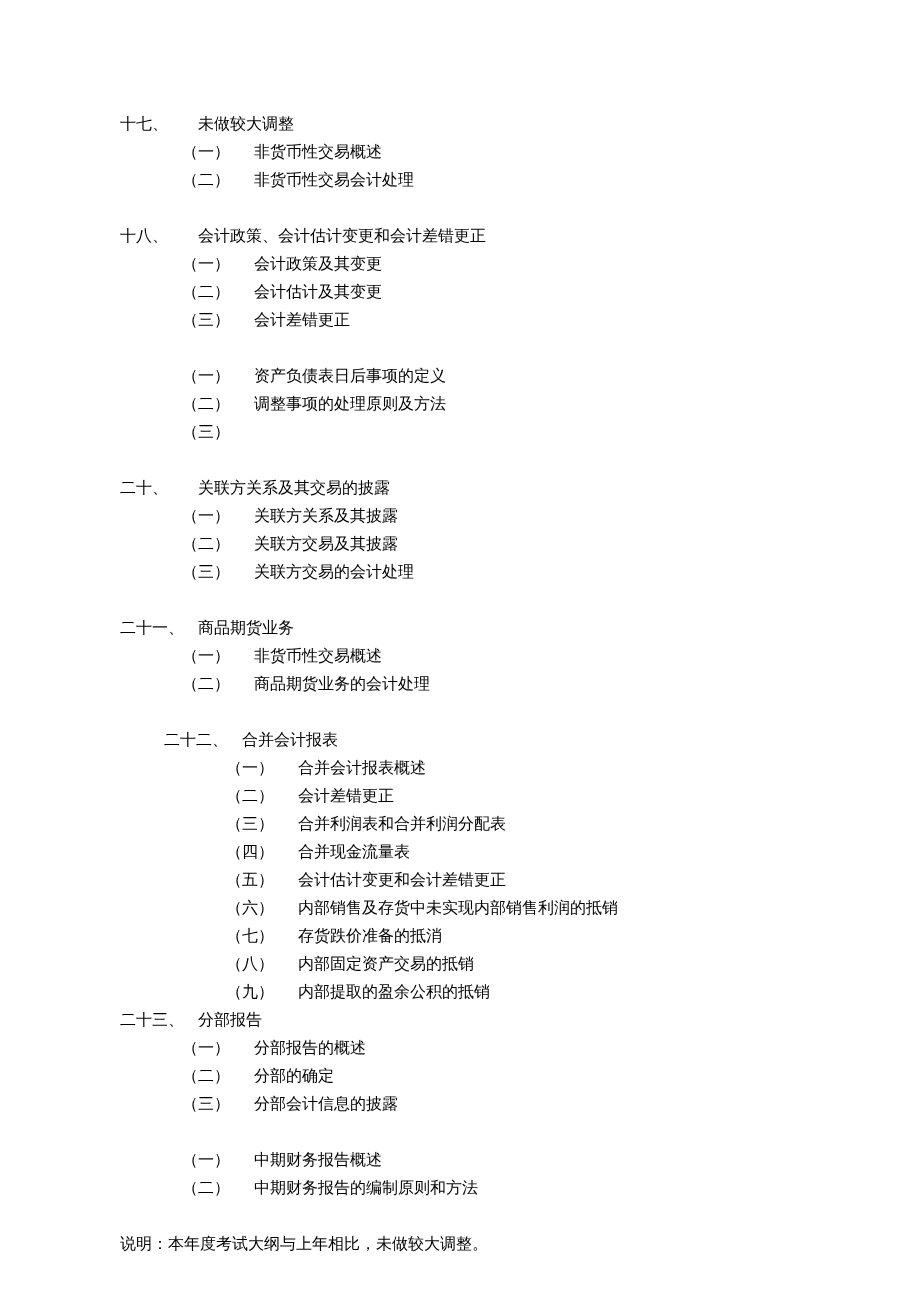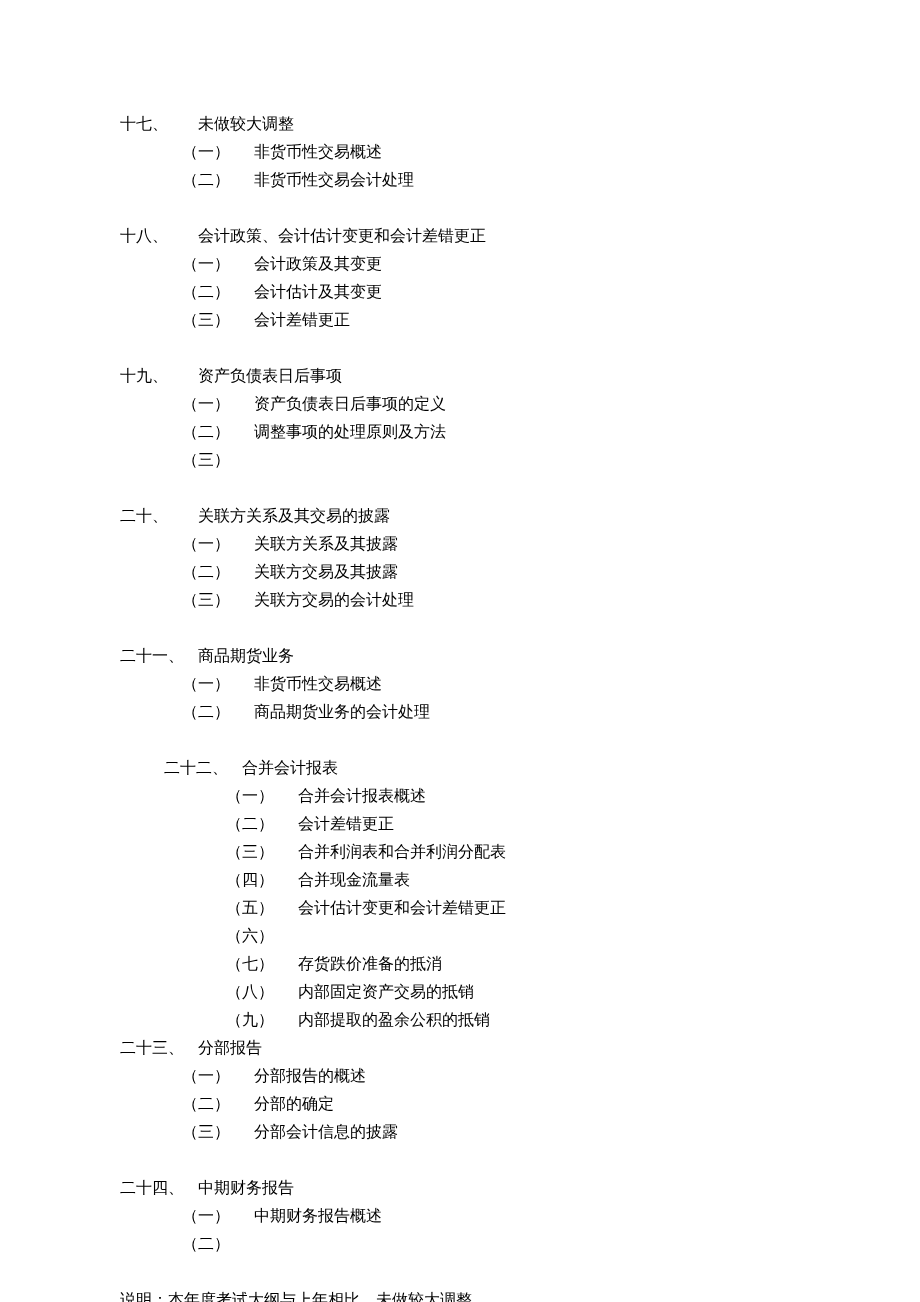"十九、" div.heading { html: <div> <span>十九、</span> <span>资产负债表日后事项</span> </div> -> none }
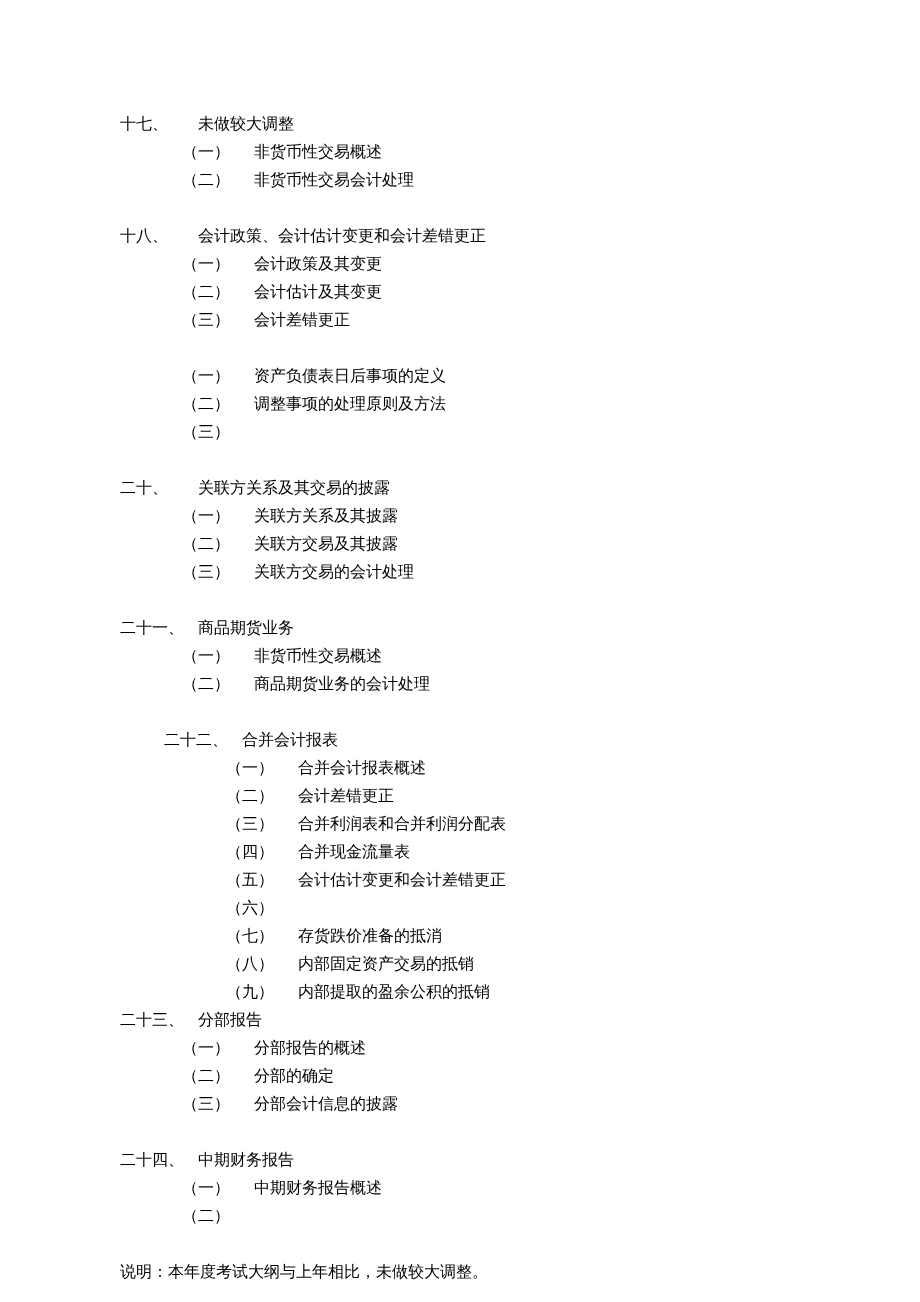"内部销售及存货中未实现内部销售利润的抵销" span { html: none -> <span>内部销售及存货中未实现内部销售利润的抵销</span> }
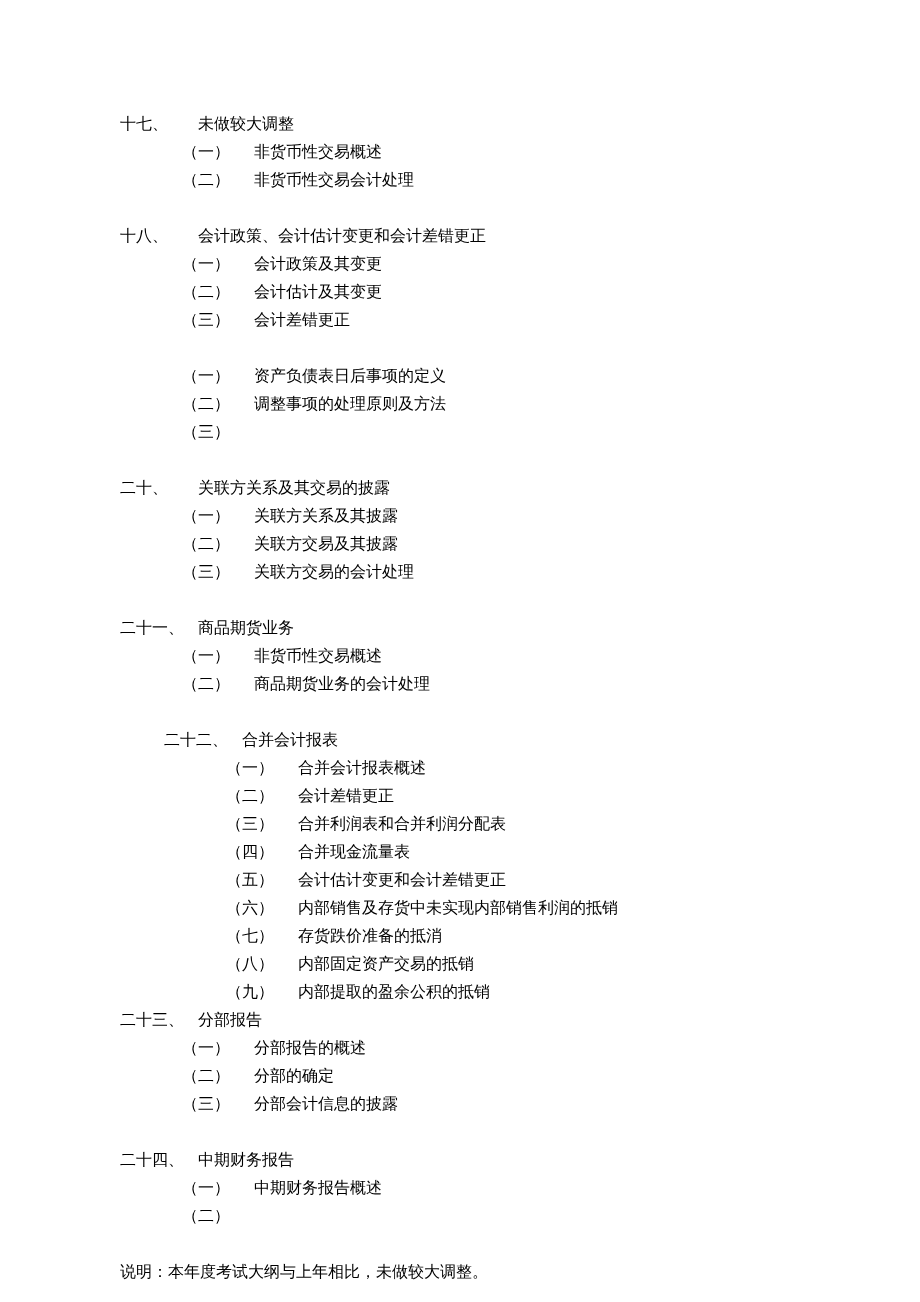"二十四、" div.heading { html: <div> <span>二十四、</span> <span>中期财务报告</span> </div> -> none }
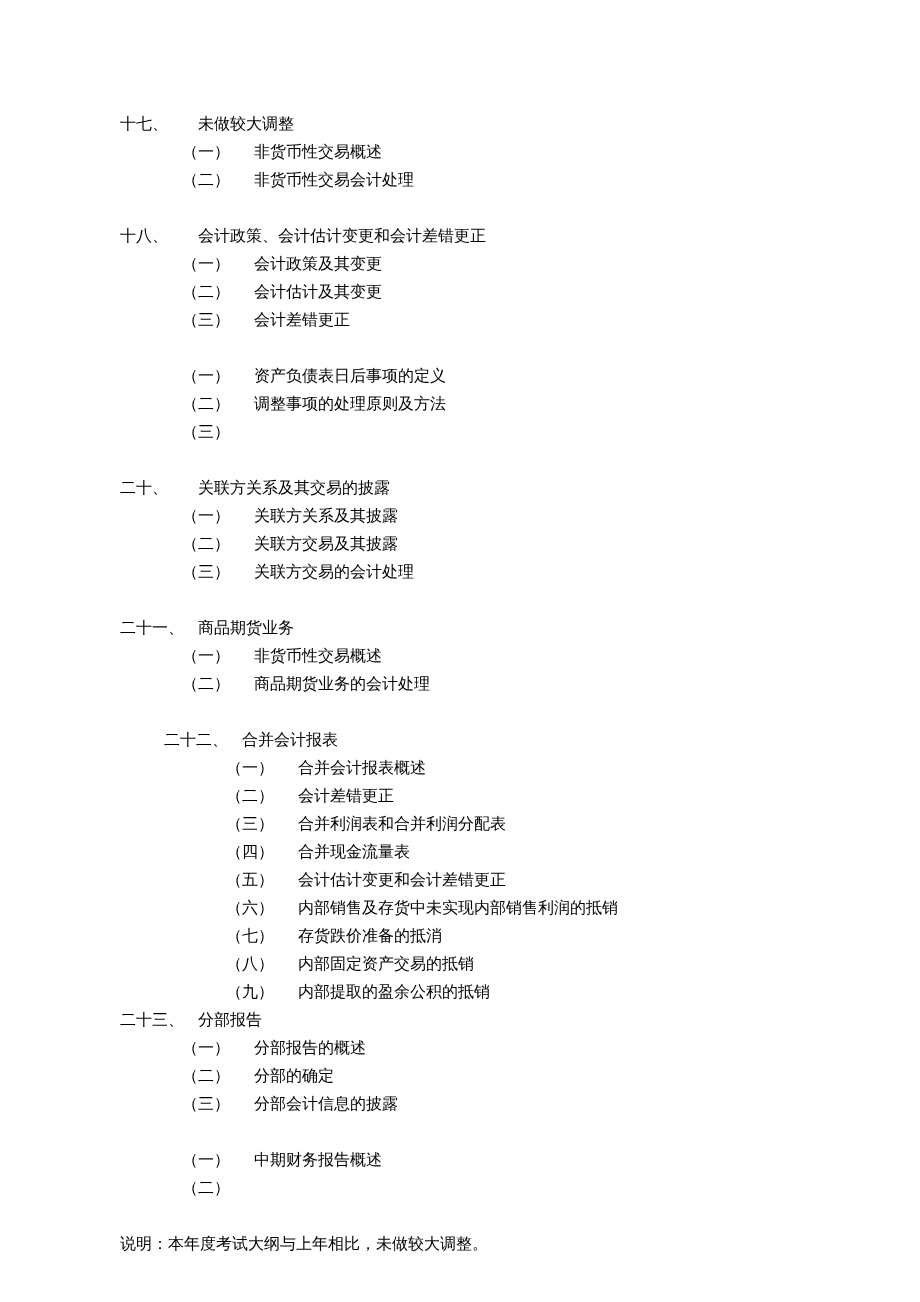"中期财务报告的编制原则和方法" span { html: none -> <span>中期财务报告的编制原则和方法</span> }
